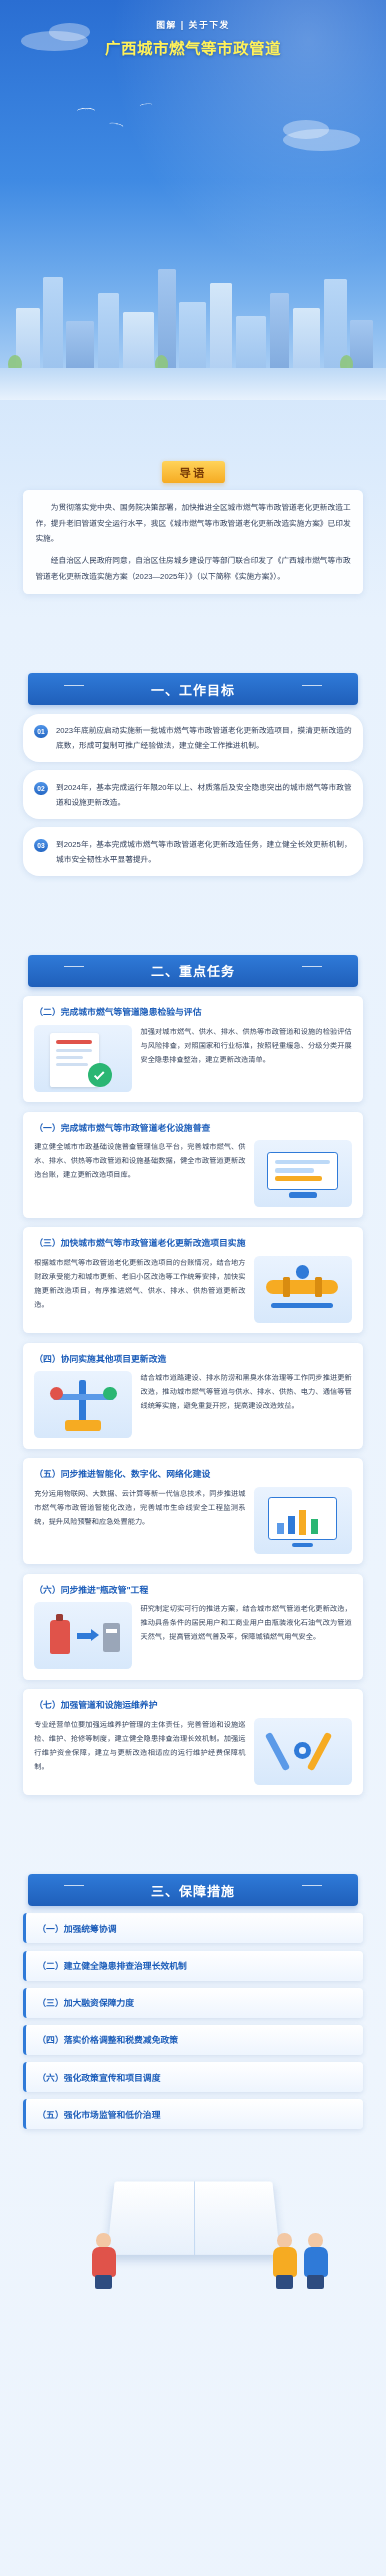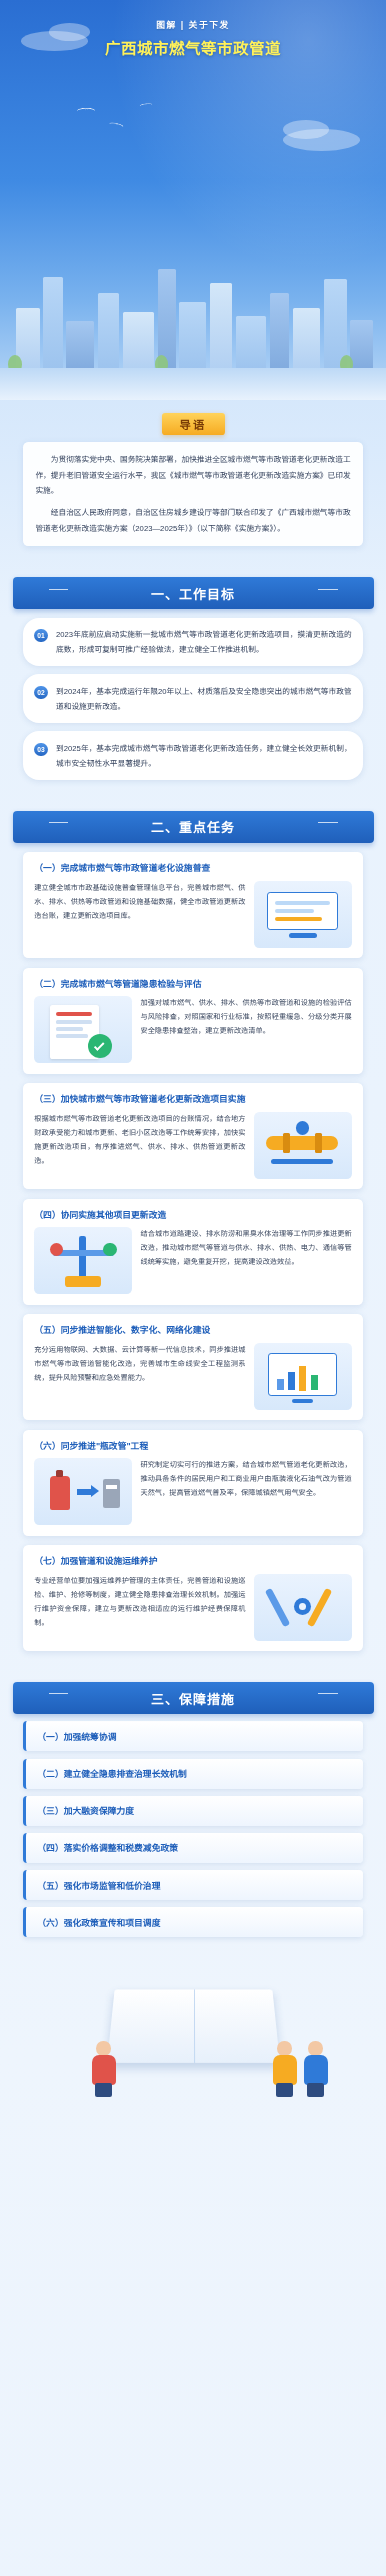"导语" .section { margin-top: none -> 48px }
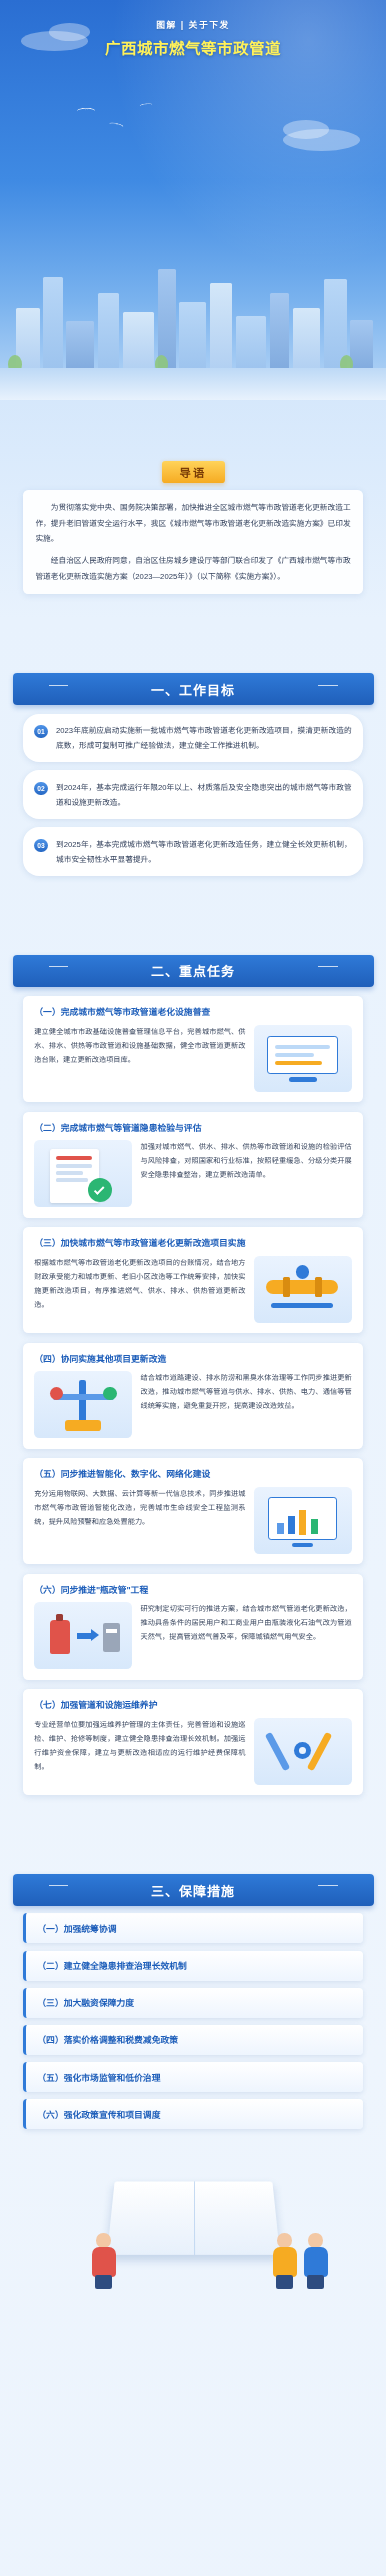"一、工作目标" .band-title { width: 361px -> 330px }
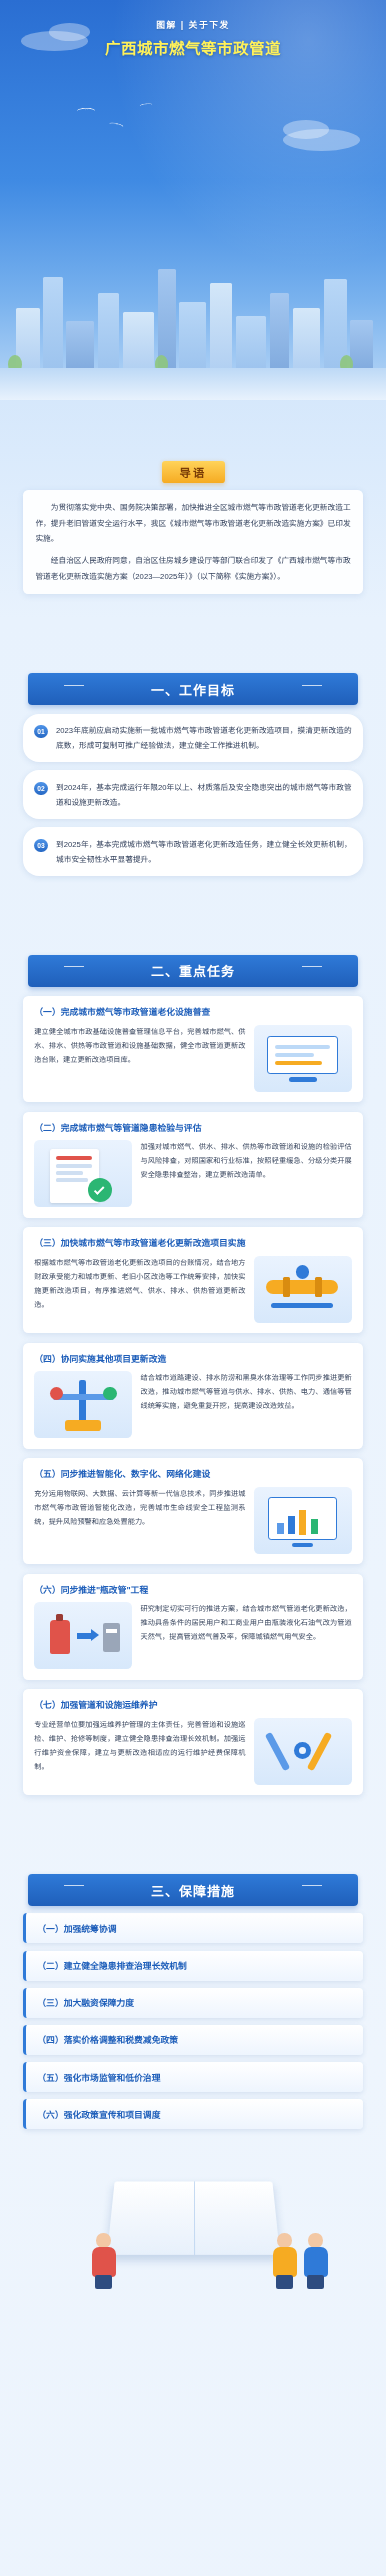"（一）完成城市燃气等市政管道老化设施普查" div.task { order: before "（二）完成城市燃气等管道隐患检验与评估" -> after "（二）完成城市燃气等管道隐患检验与评估" }
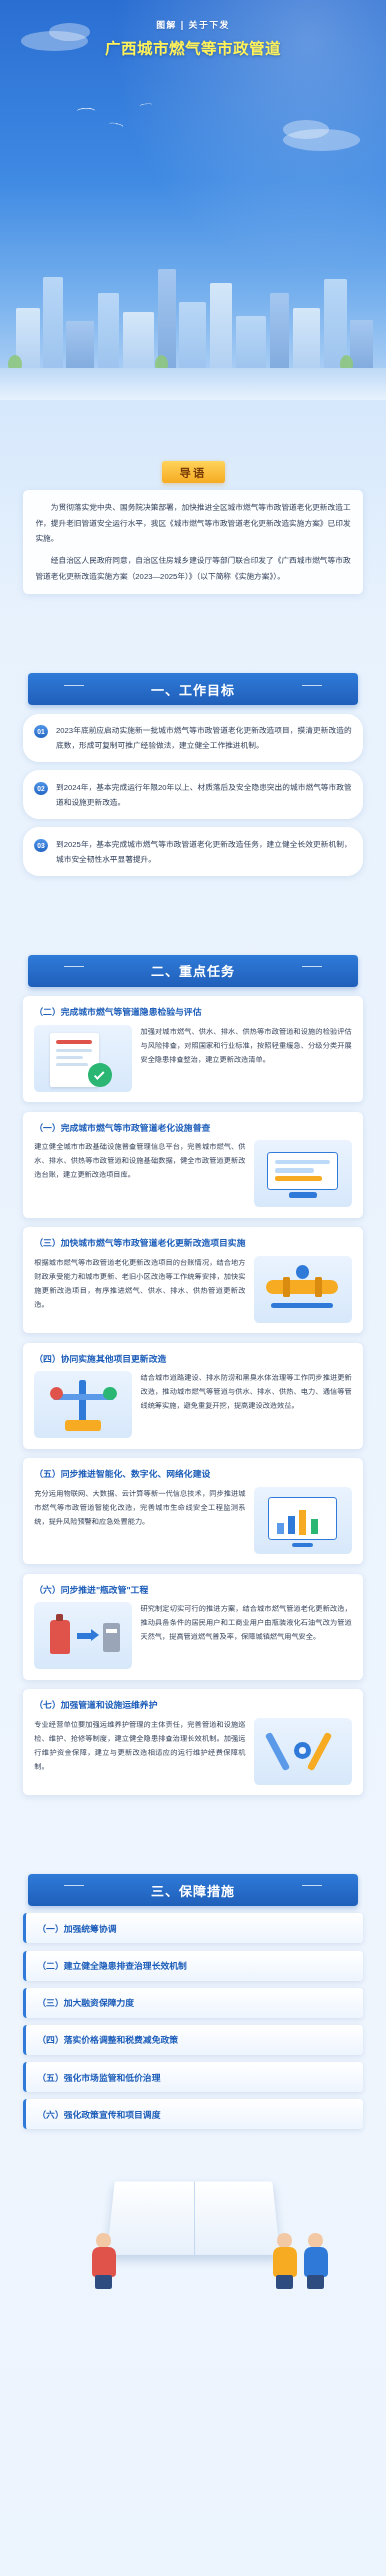"（五）强化市场监管和低价治理" div.measure { order: before "（六）强化政策宣传和项目调度" -> after "（六）强化政策宣传和项目调度" }
